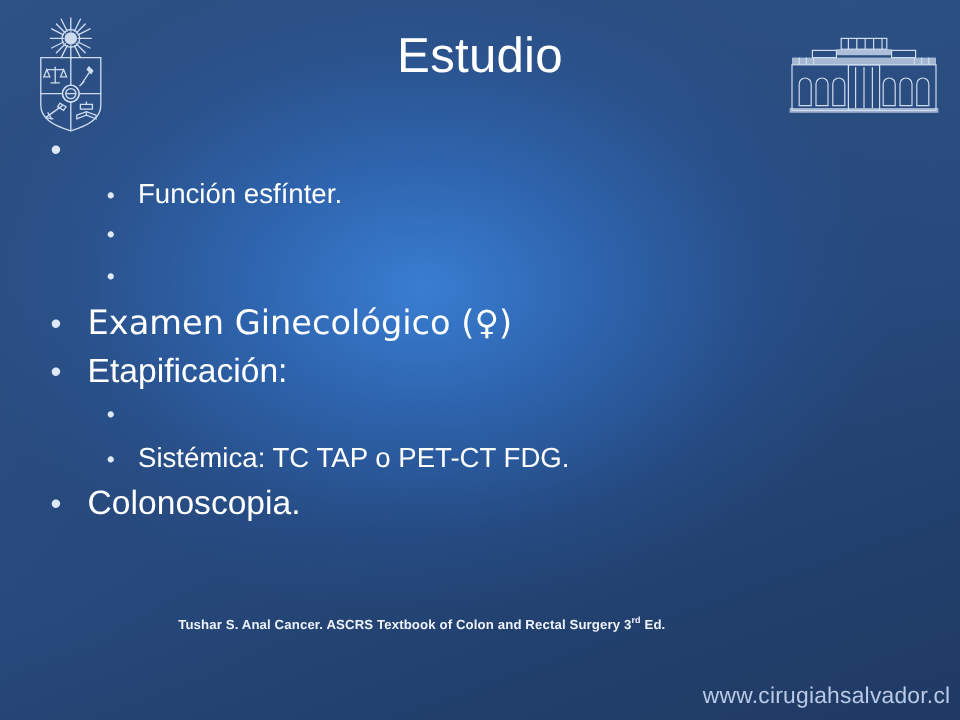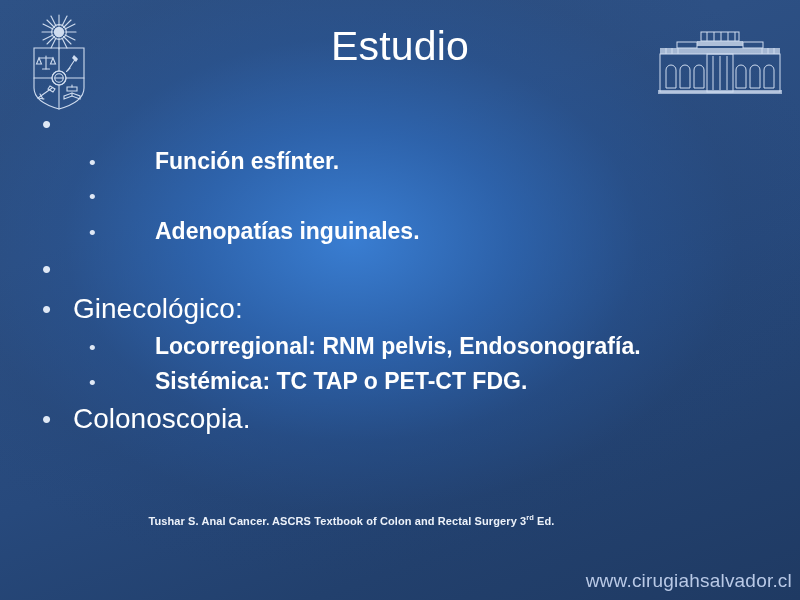"Función esfínter." .lvl2 .bullet-text { font-weight: 700 -> 400; margin-left: 40px -> none }
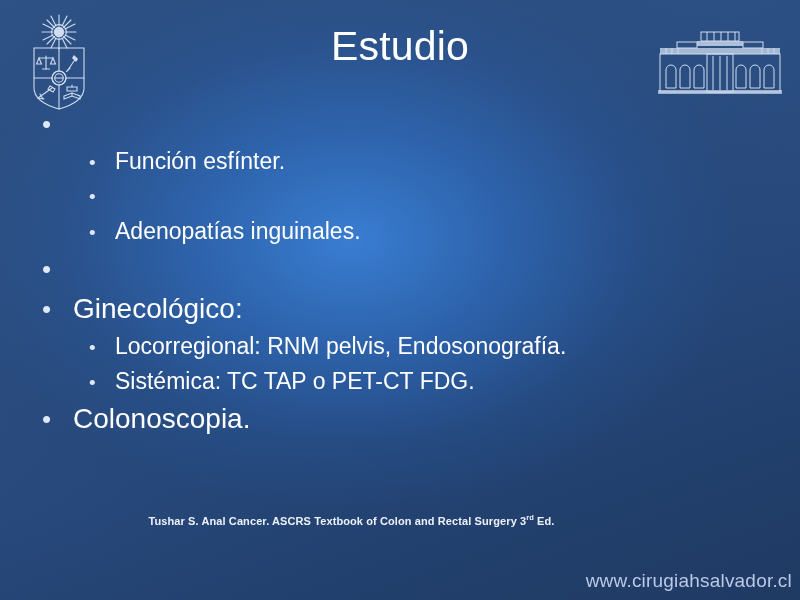"Adenopatías inguinales." span.bullet-text { html: <span>Adenopatías inguinales.</span> -> none }
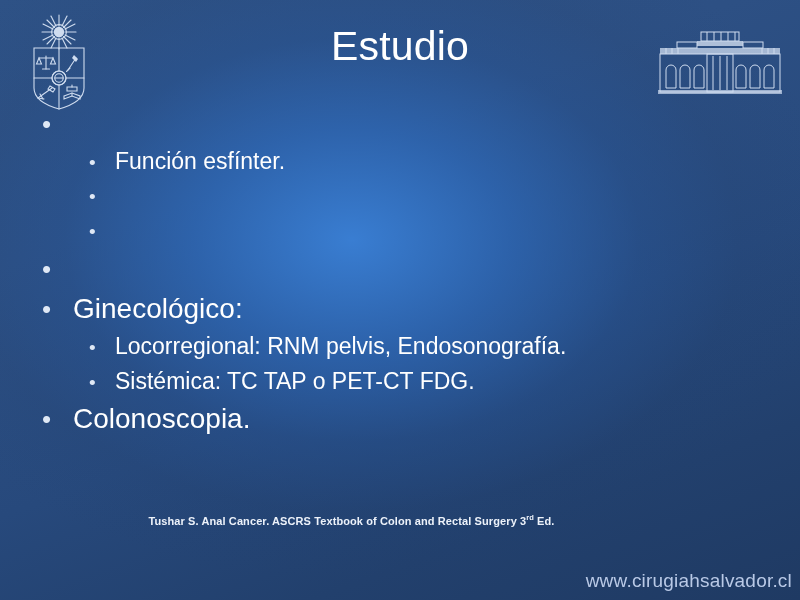"Examen Ginecológico (♀)" span.bullet-text { html: none -> <span>Examen Ginecológico (♀)</span> }
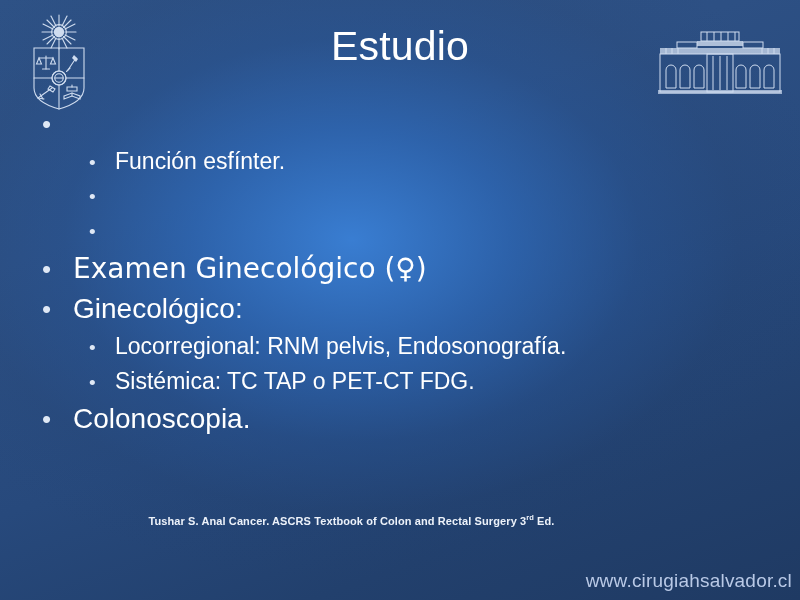"Ginecológico:" span.bullet-text { text: Ginecológico -> Etapificación }
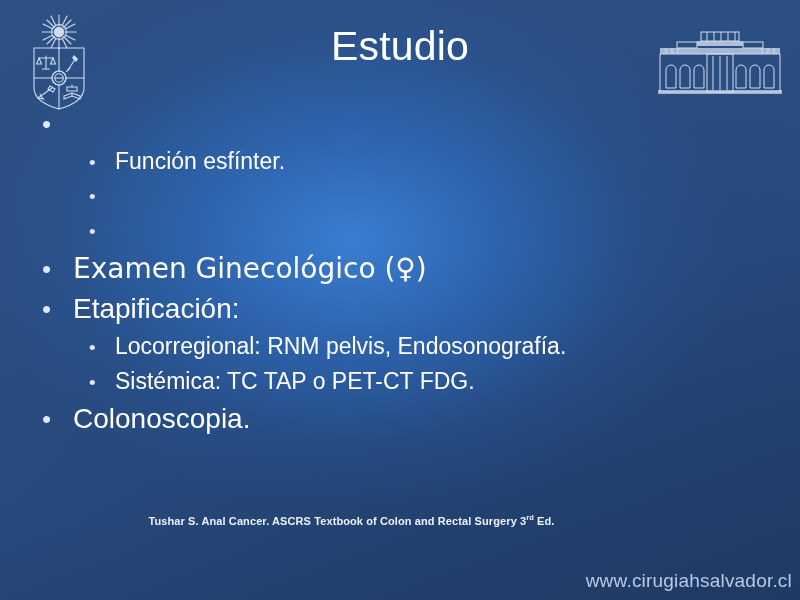"Locorregional: RNM pelvis," span.bullet-text { html: <span>Locorregional: RNM pelvis, Endosonografía.</span> -> none }
